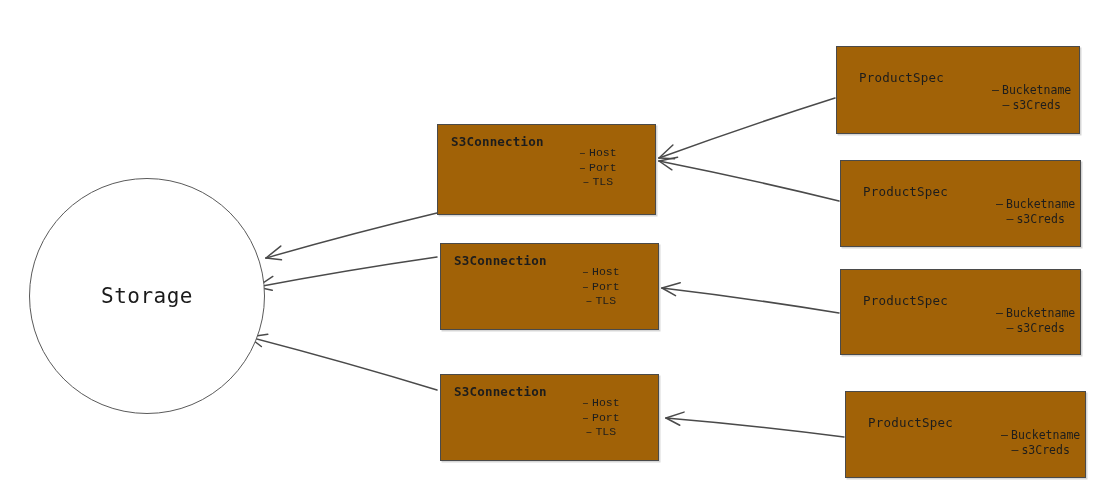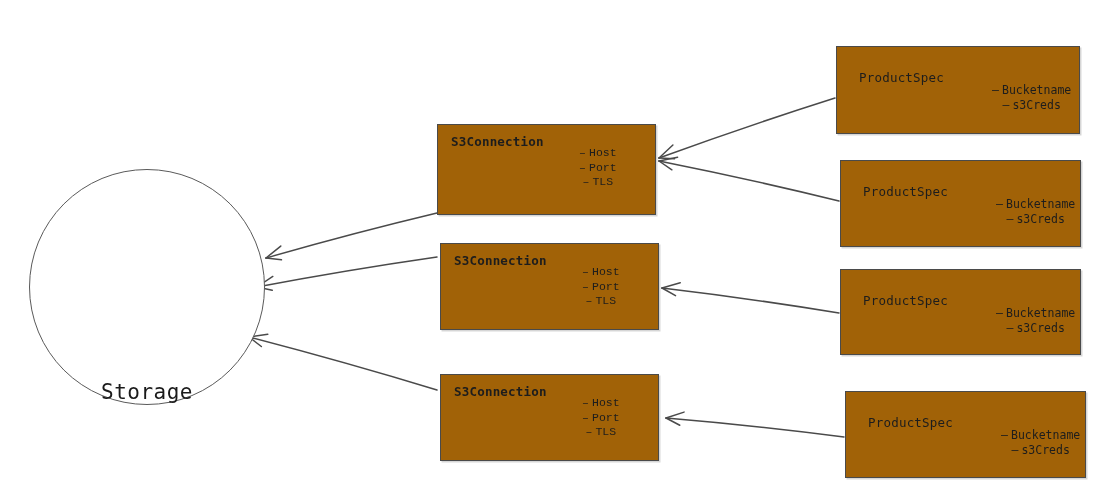"Storage" div.storage-circle { align-items: flex-end -> none; top: 169px -> 178px }
